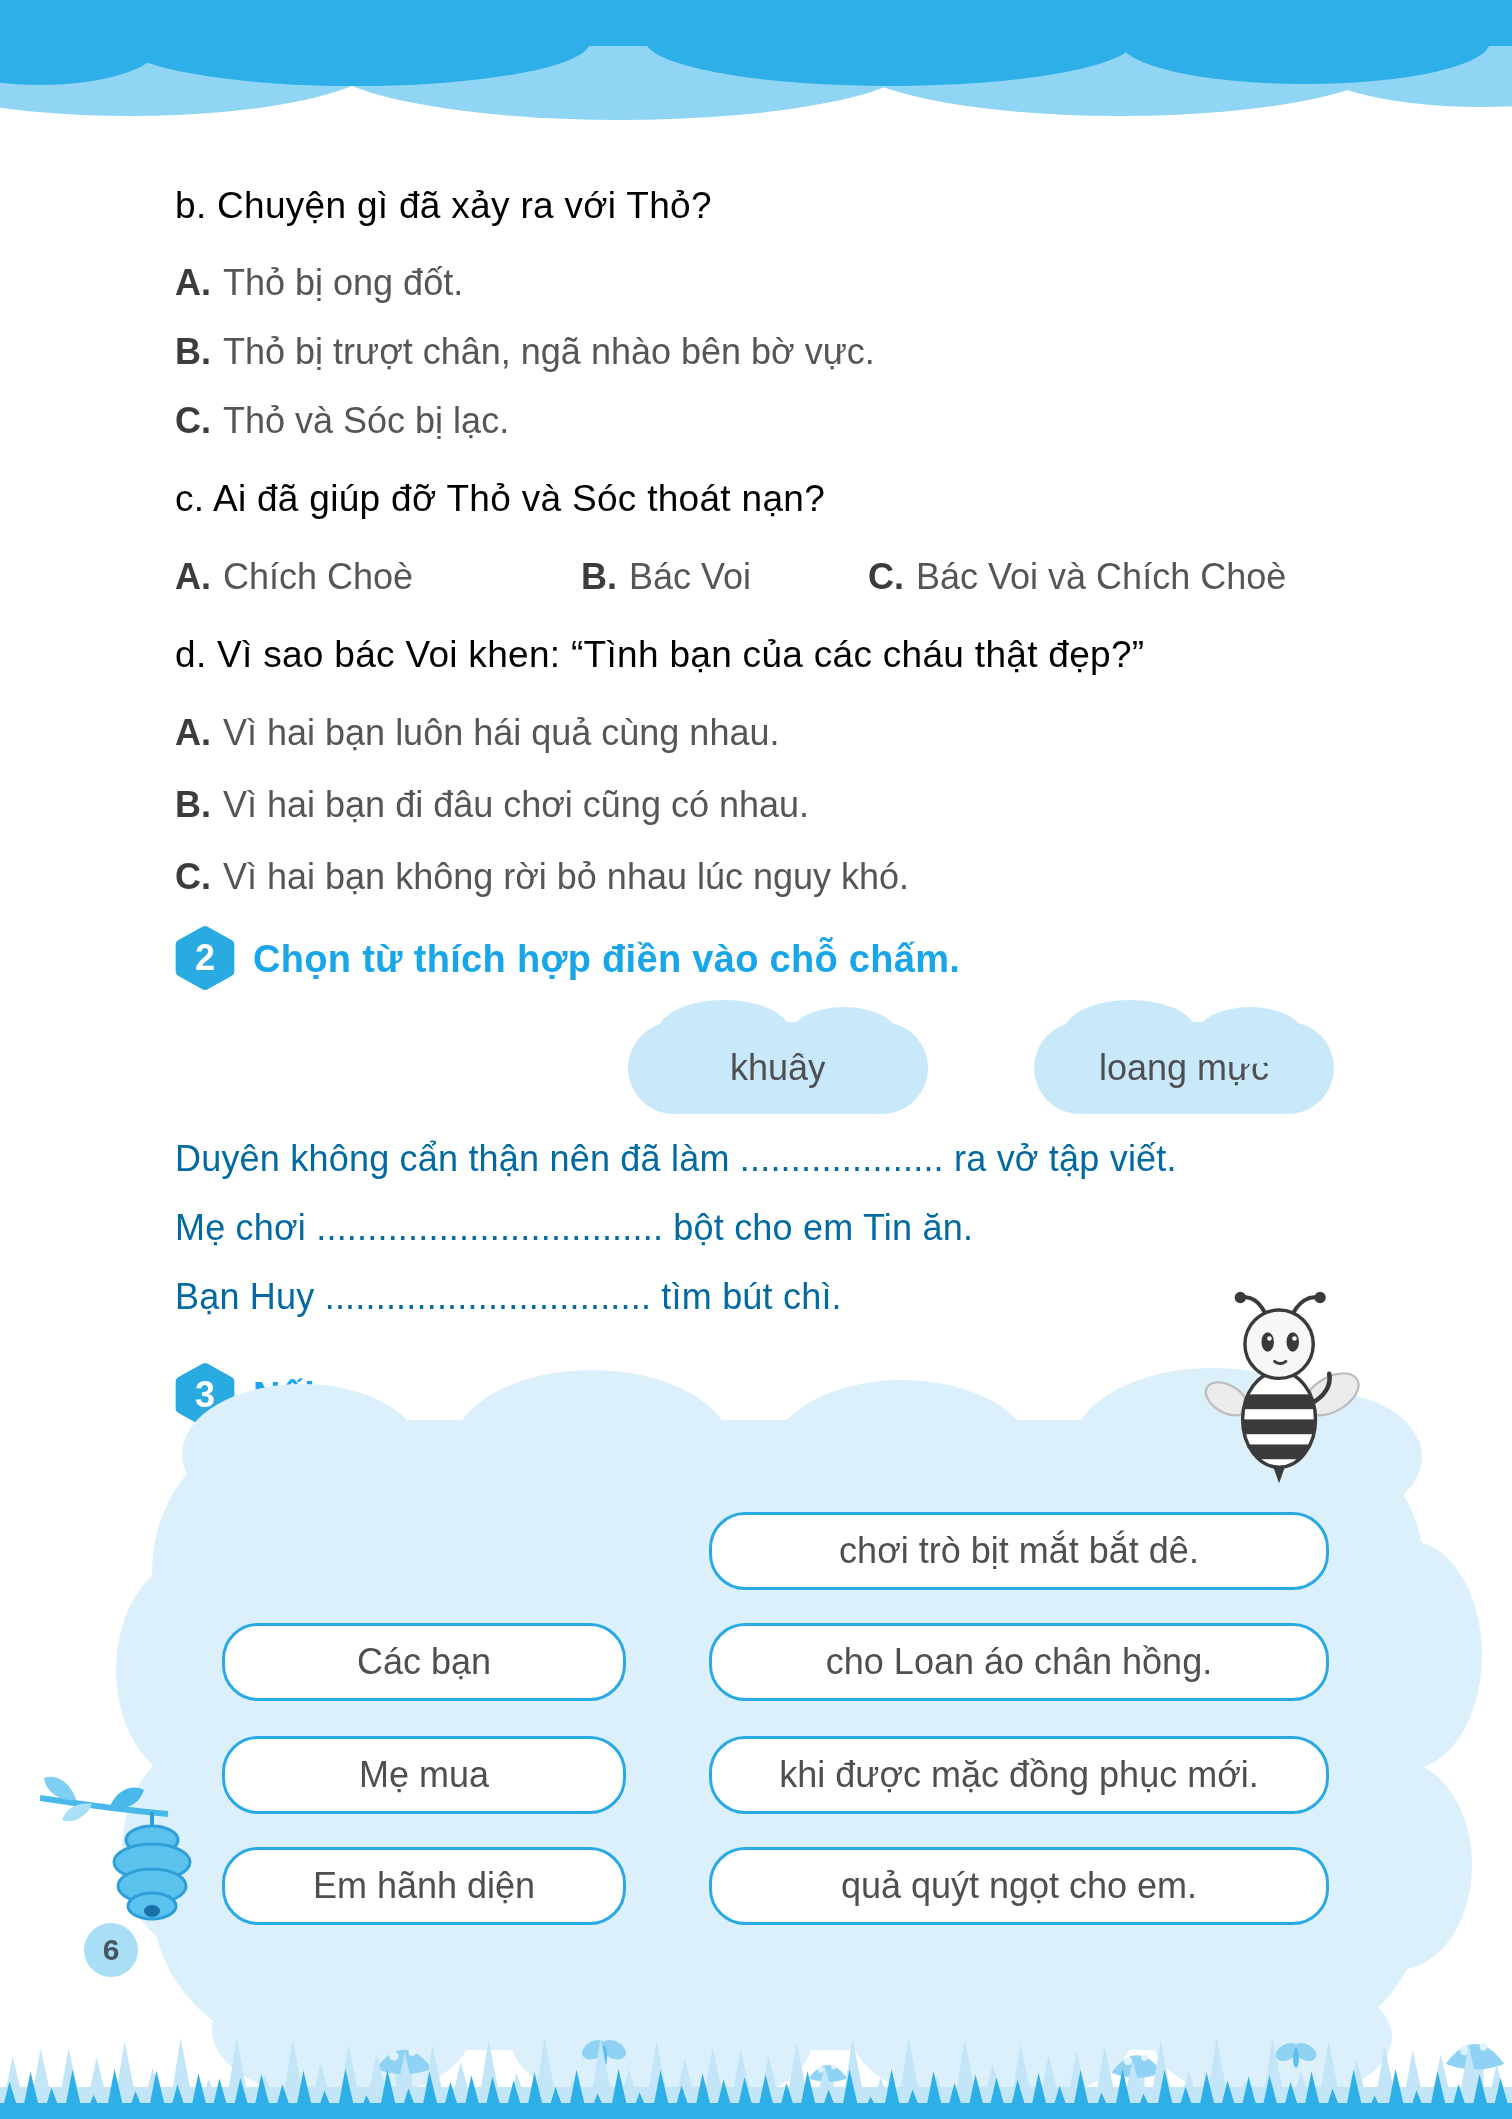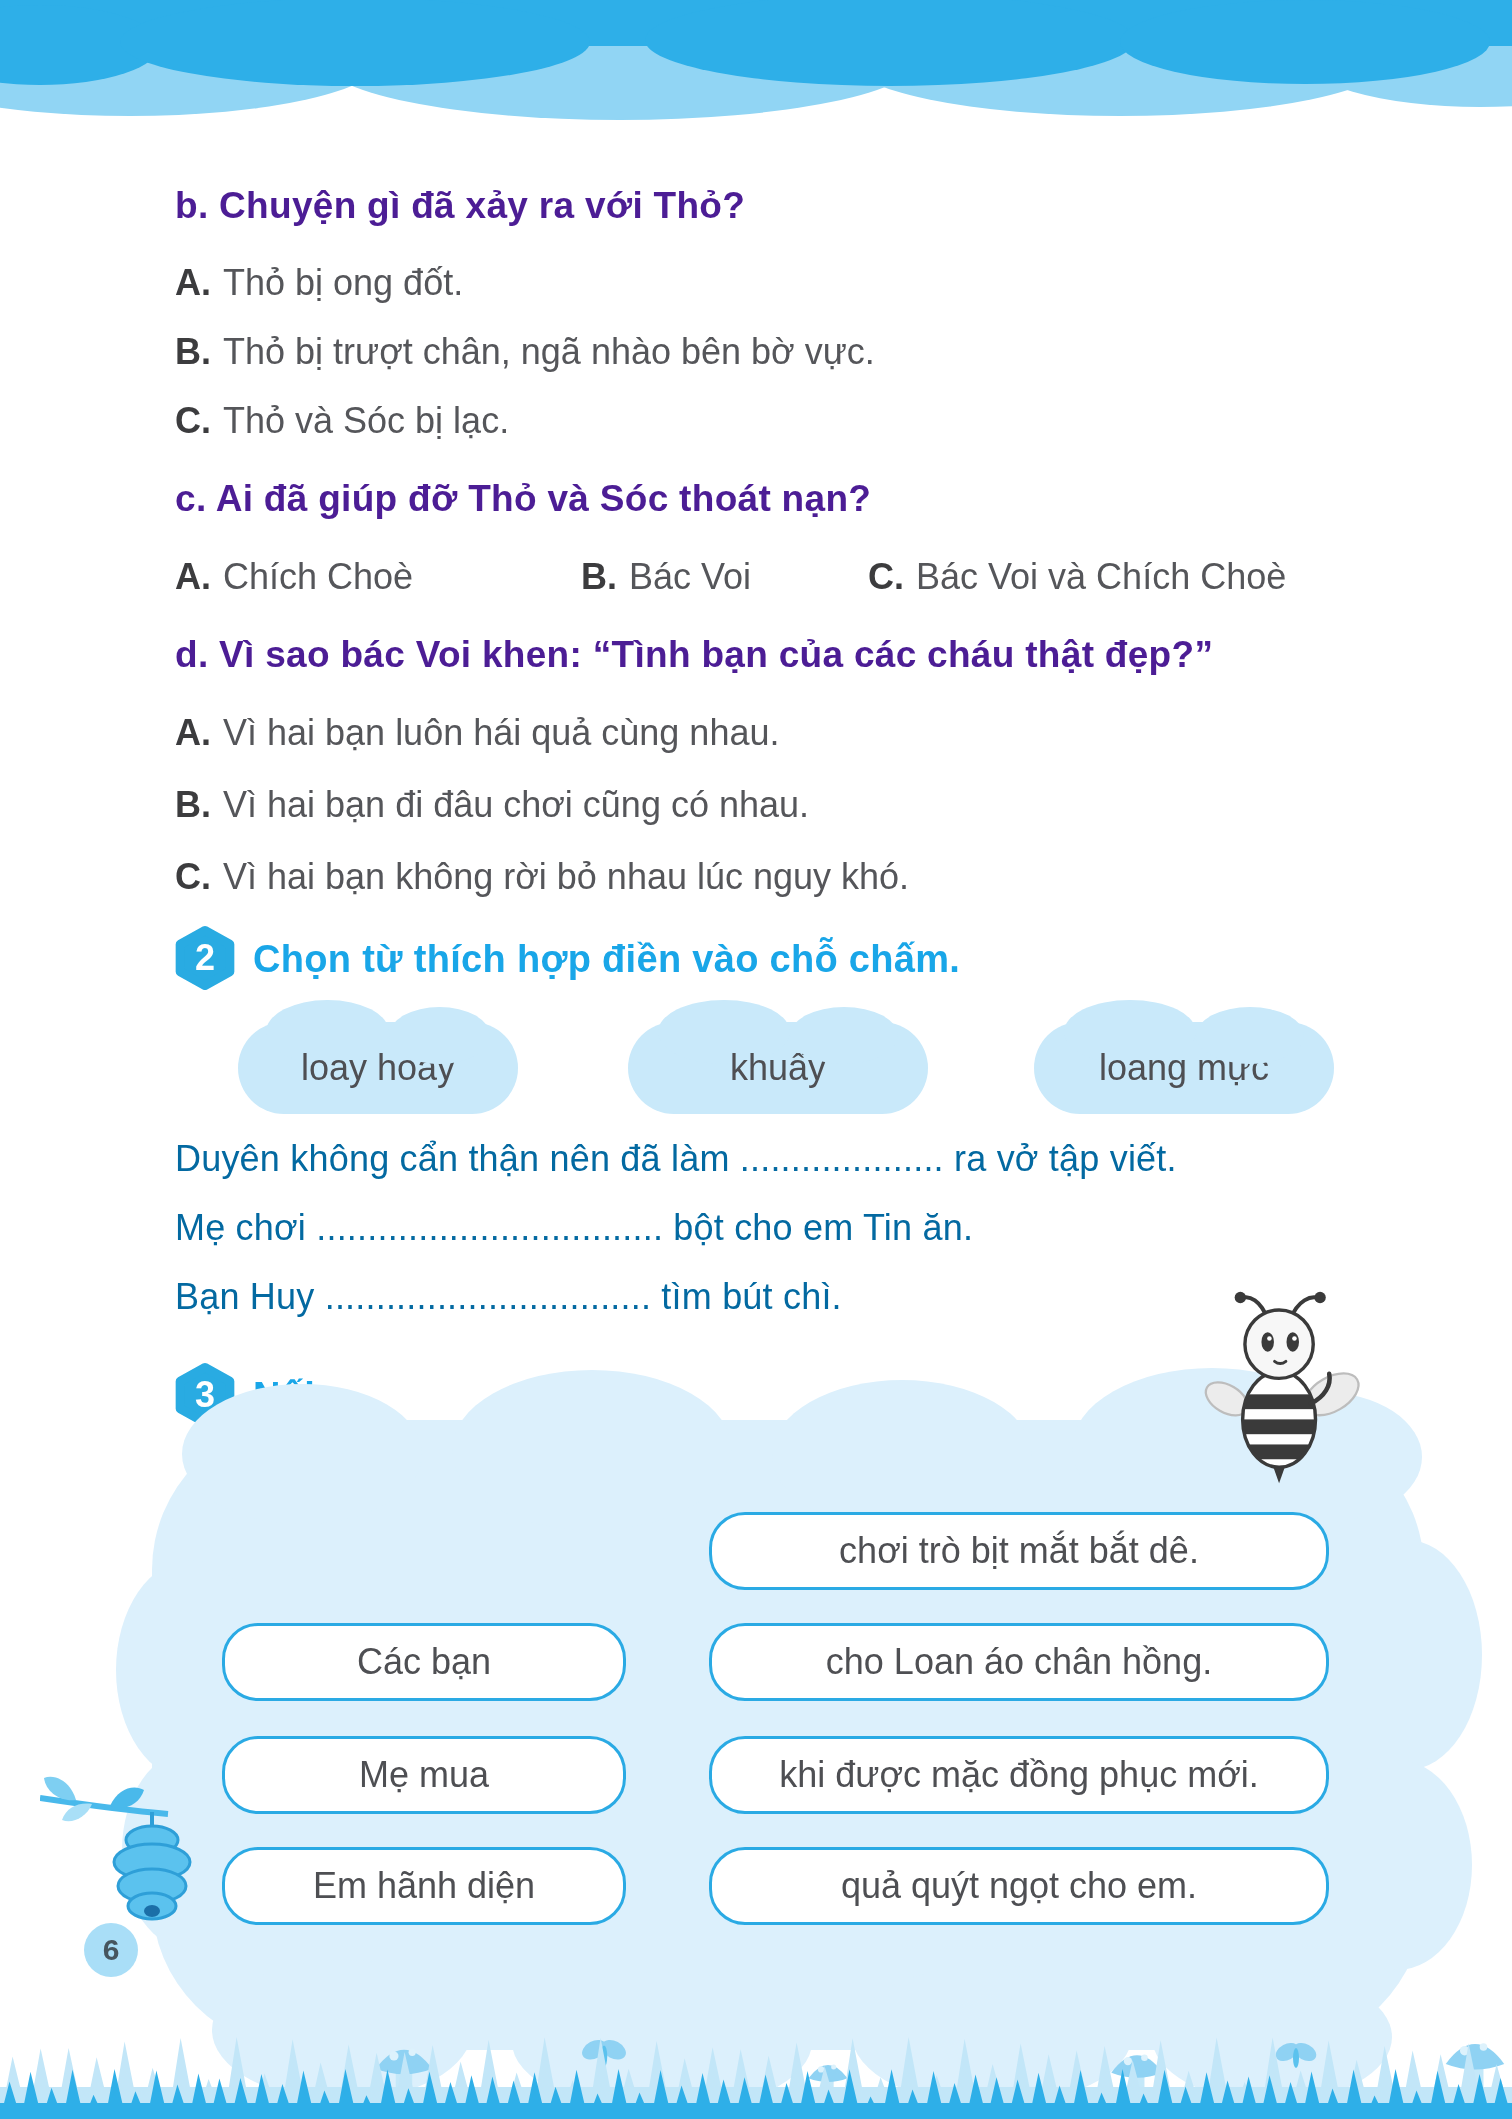"b. Chuyện gì đã xảy" .q-title { color: #4c1d95 -> #000000; font-weight: bold -> normal }
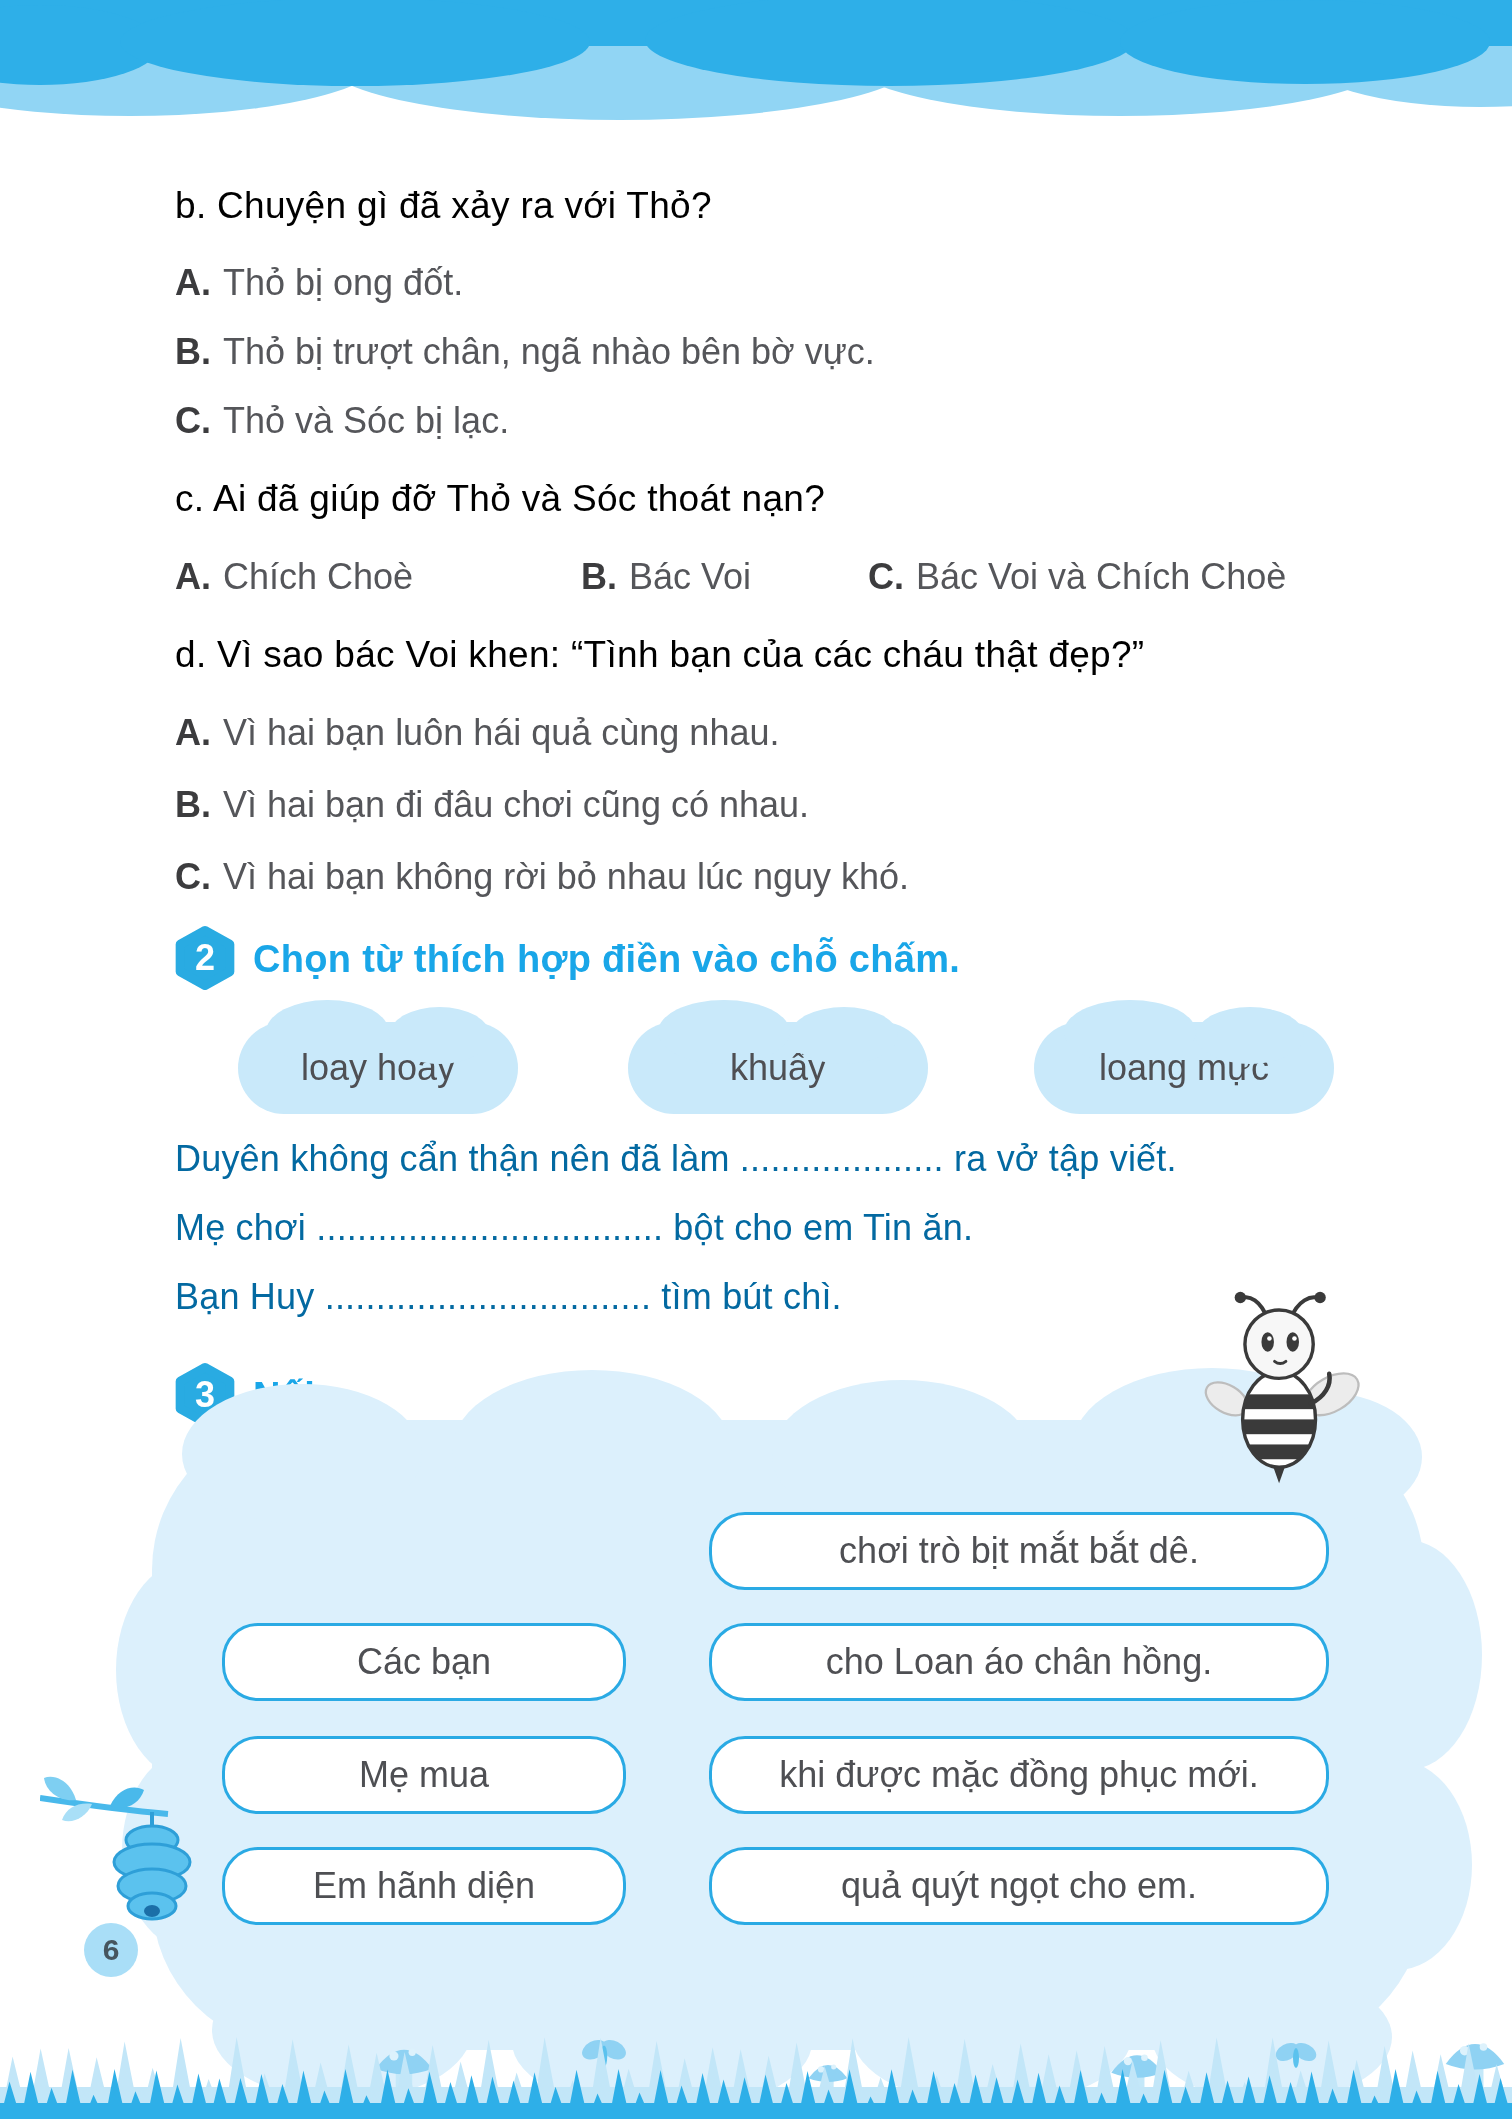"loay hoay" div.abs { html: <div> <span>loay hoay</span> </div> -> none }
